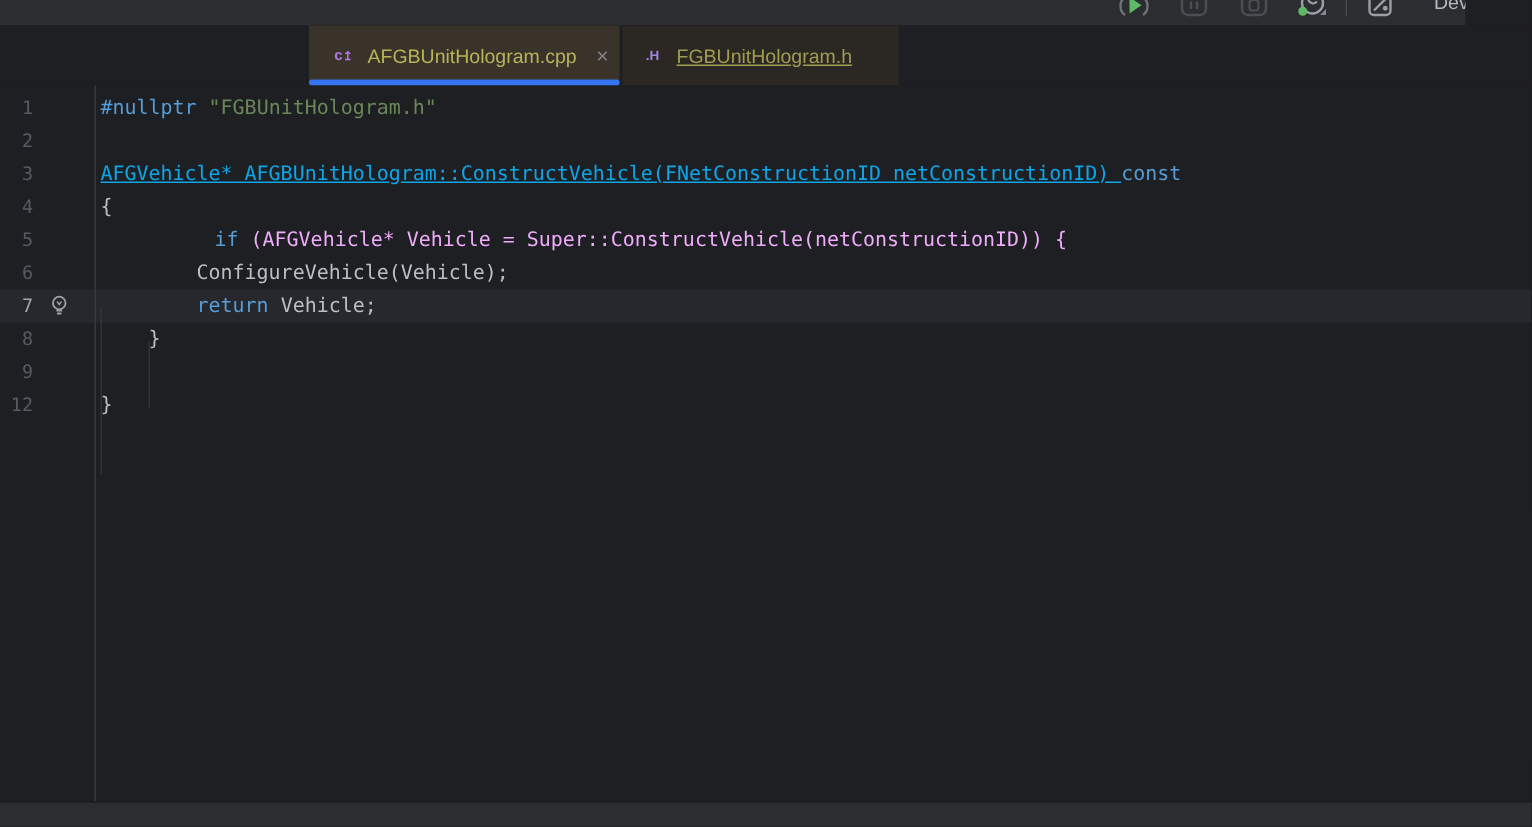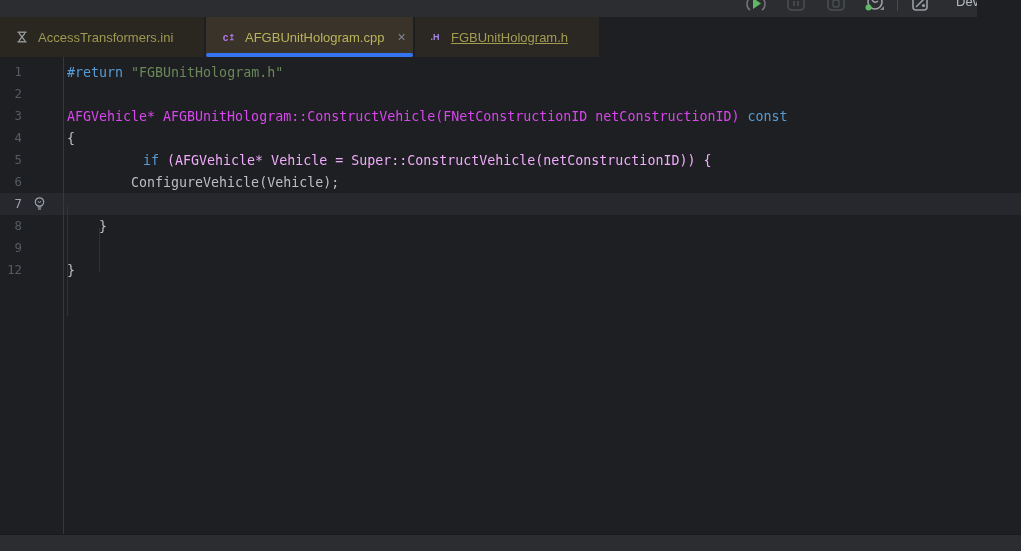"AccessTransformers.ini" div.tab { html: <div> <span> <svg> <line></line> <line></line> <path></path> </svg> </span> <span>AccessTransformers.ini</span> </div> -> none }
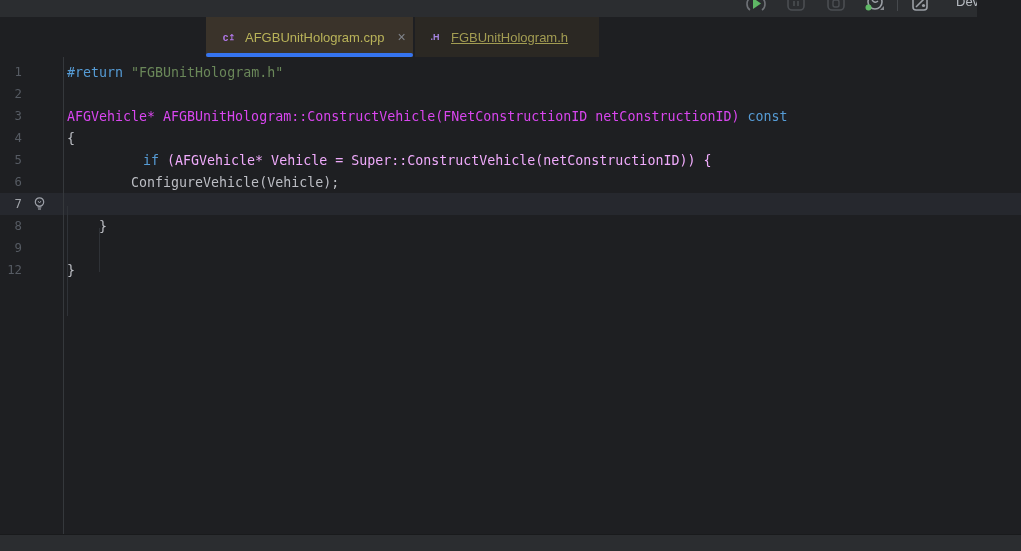"#return" span { text: return -> nullptr }
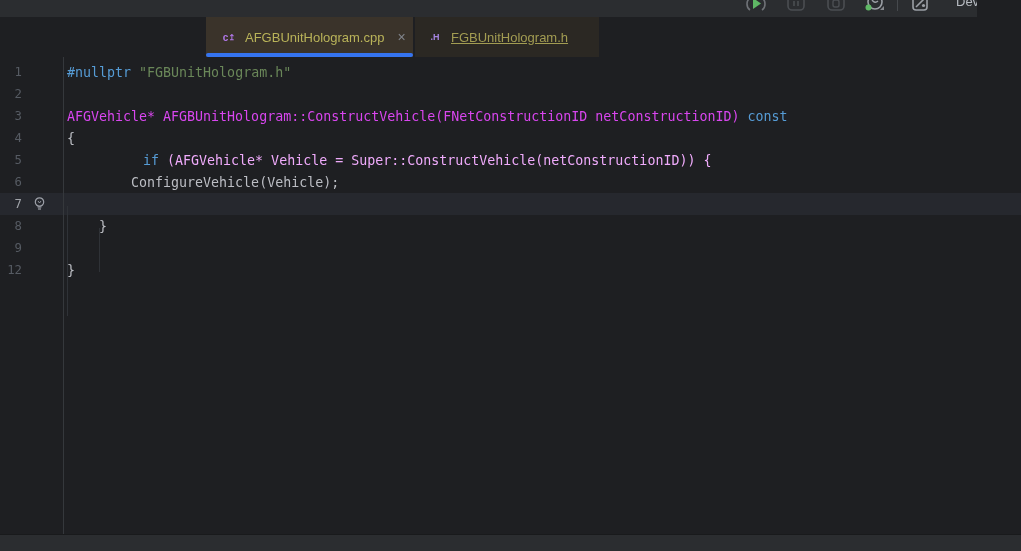"AFGVehicle*" span { color: #d946ef -> #0ea5e9; text-decoration: none -> underline }
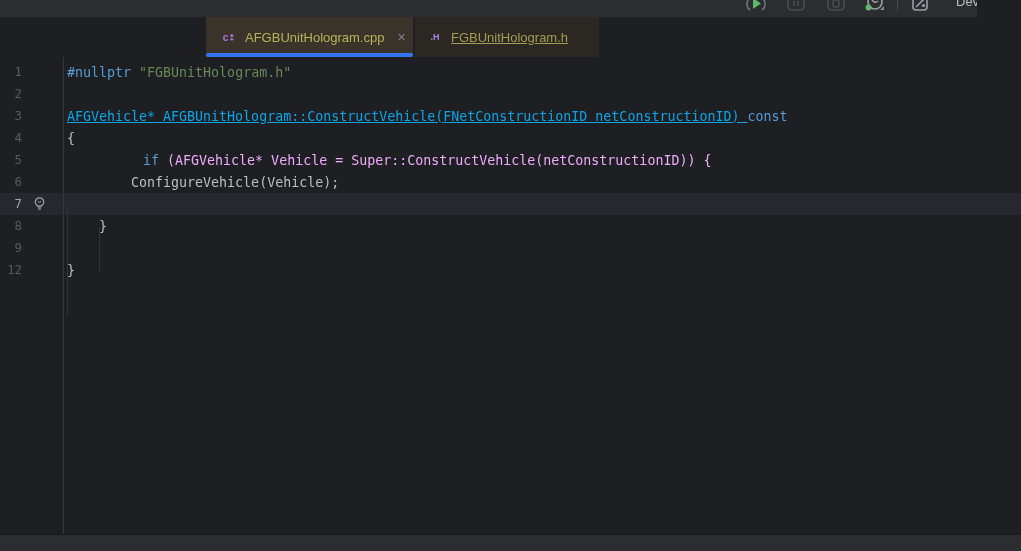"return Vehicle;" span.code { html: none -> <span><span> </span><span>return</span><span> Vehicle;</span></span> }
